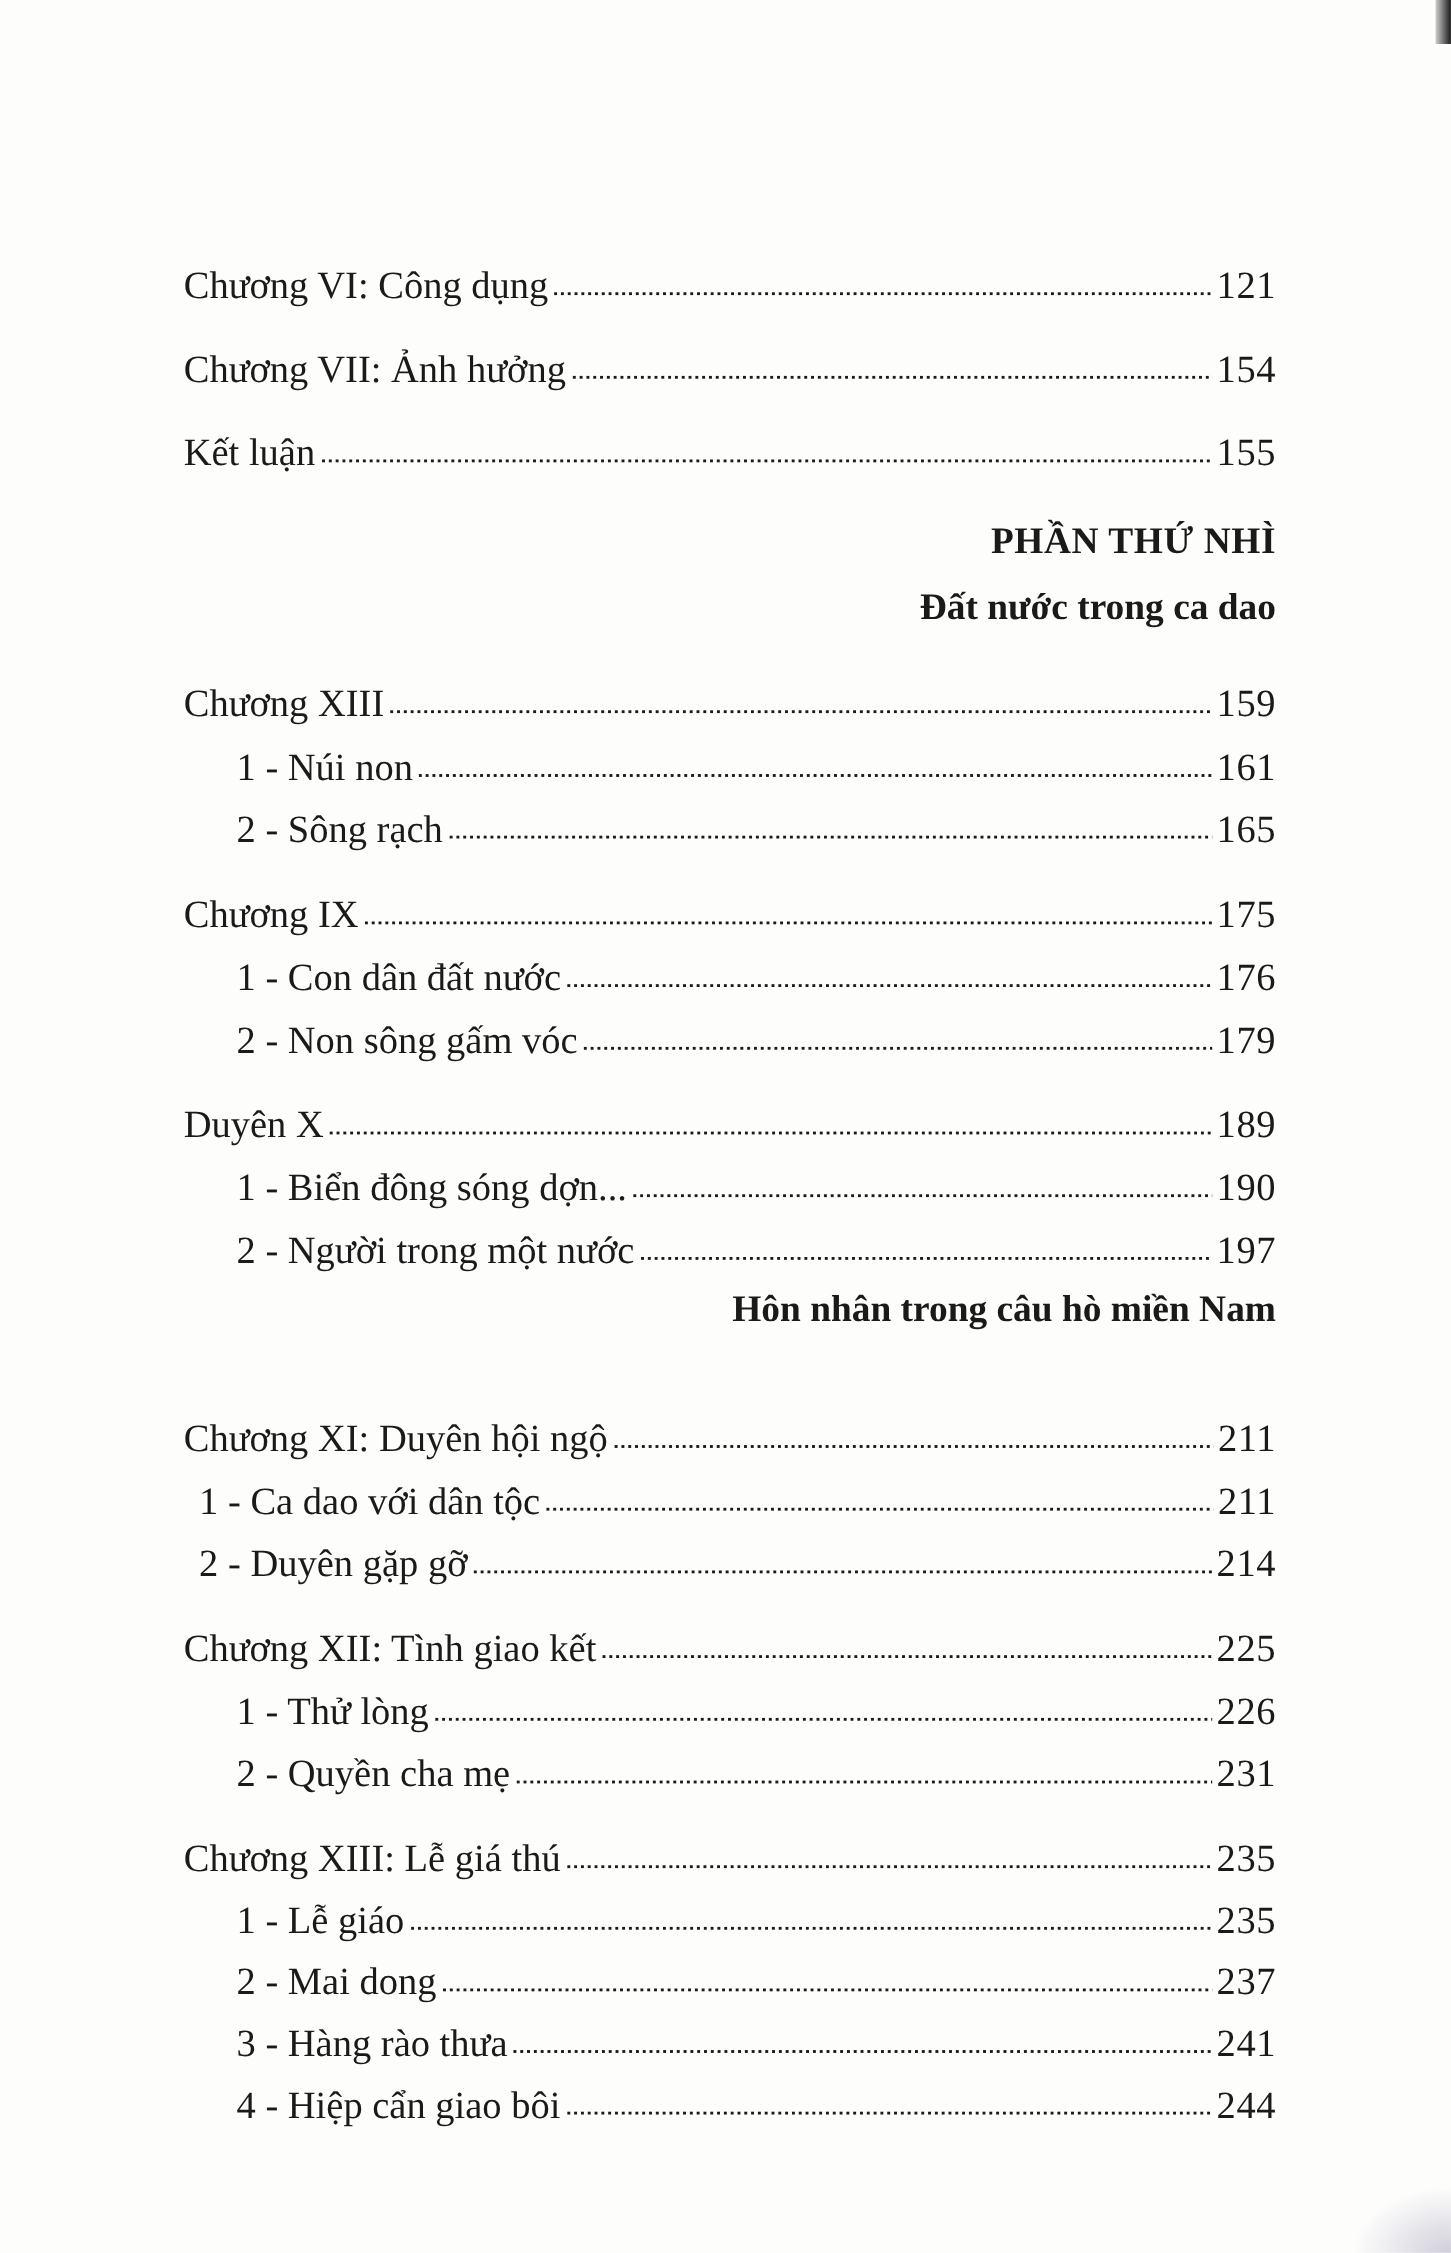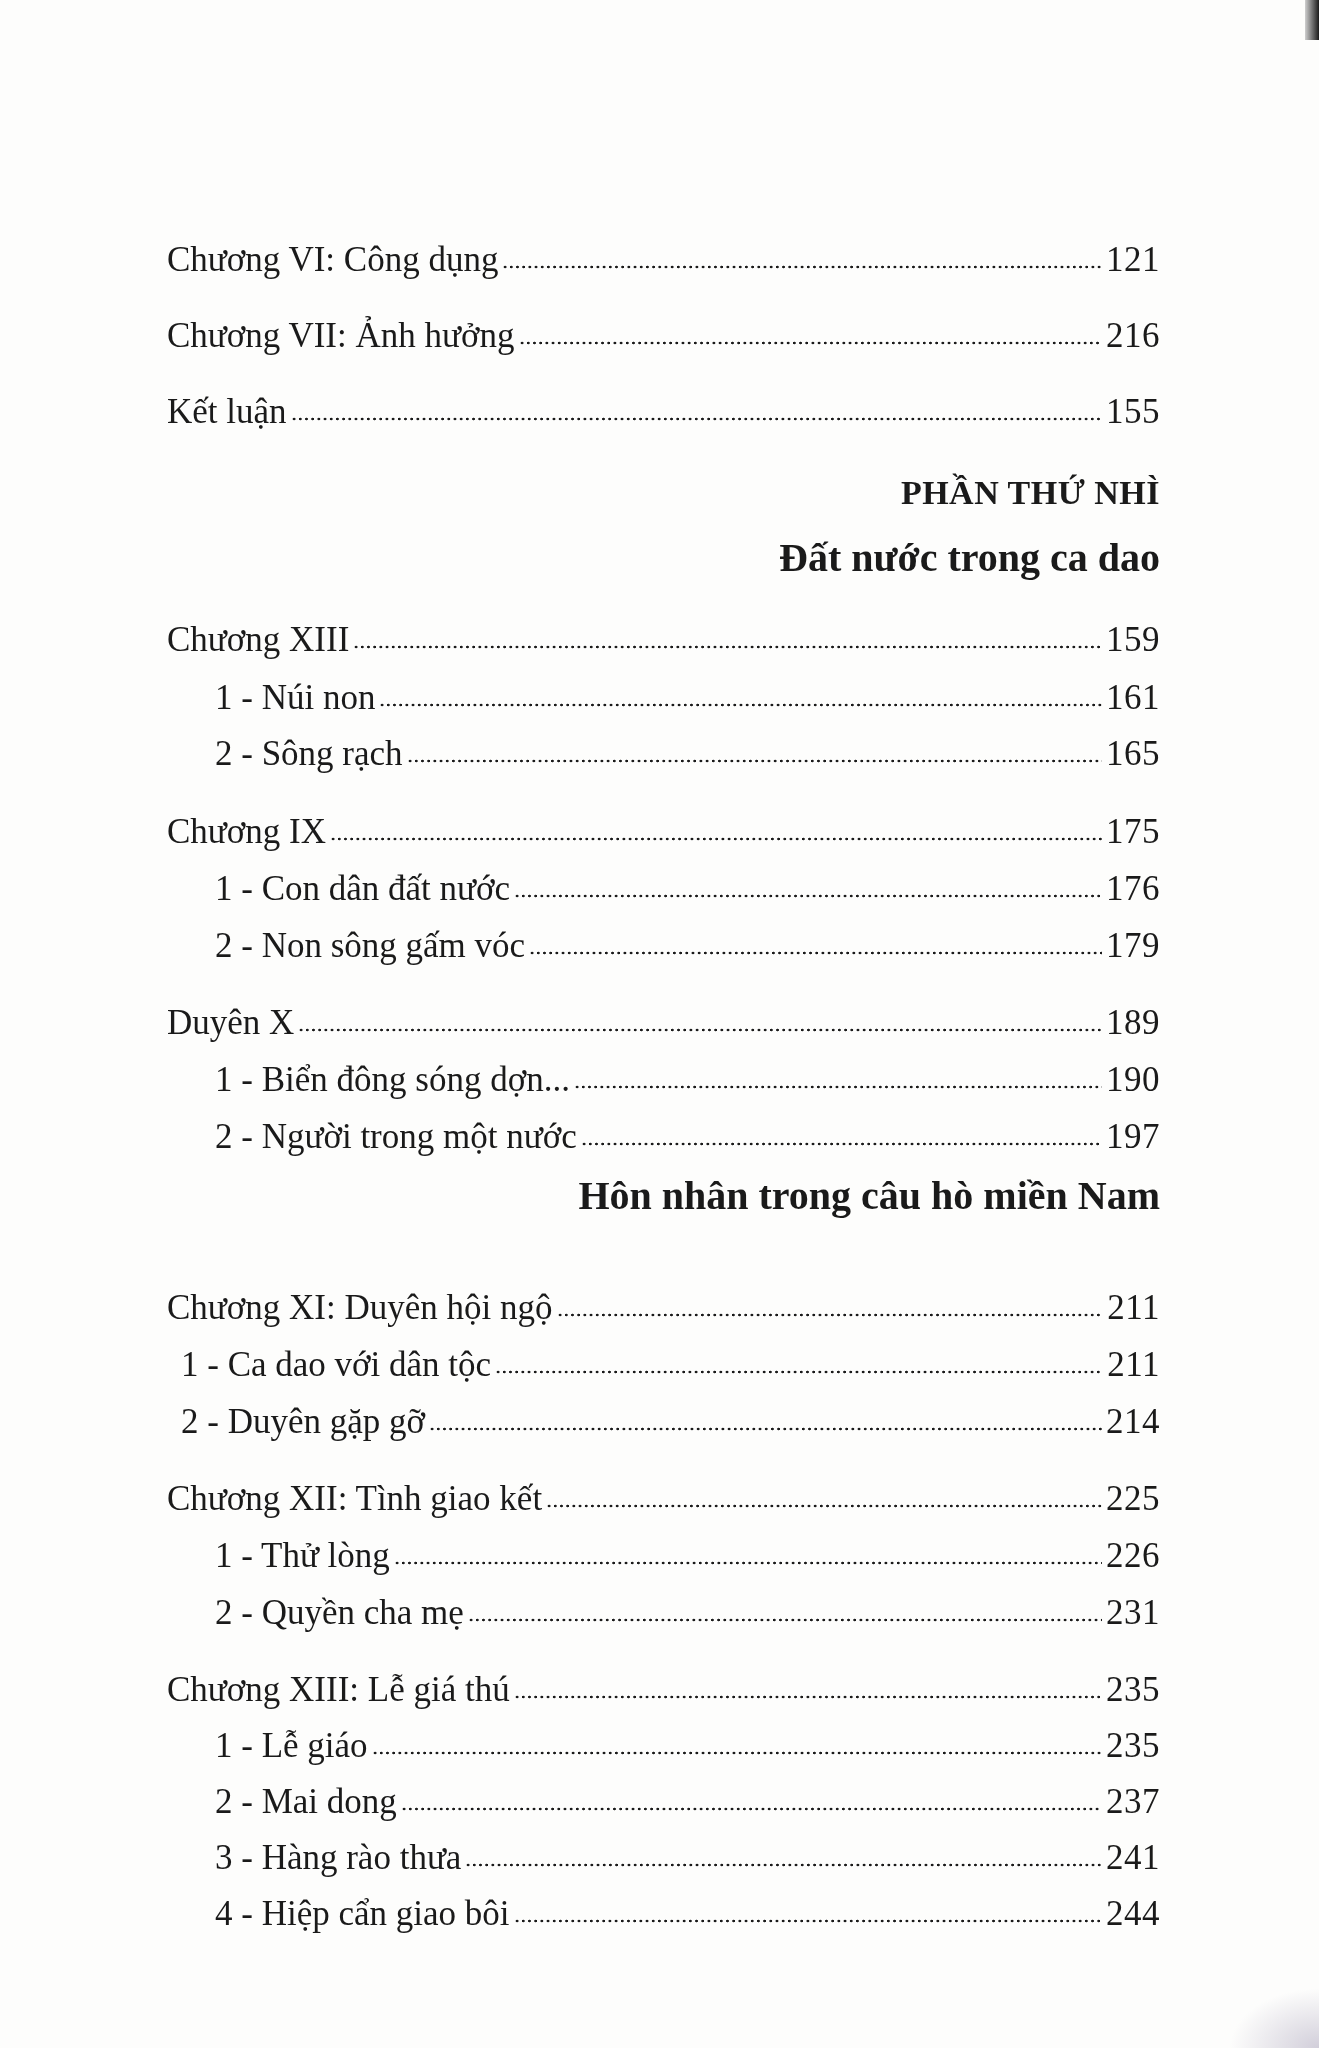"216" span.page { text: 216 -> 154 }
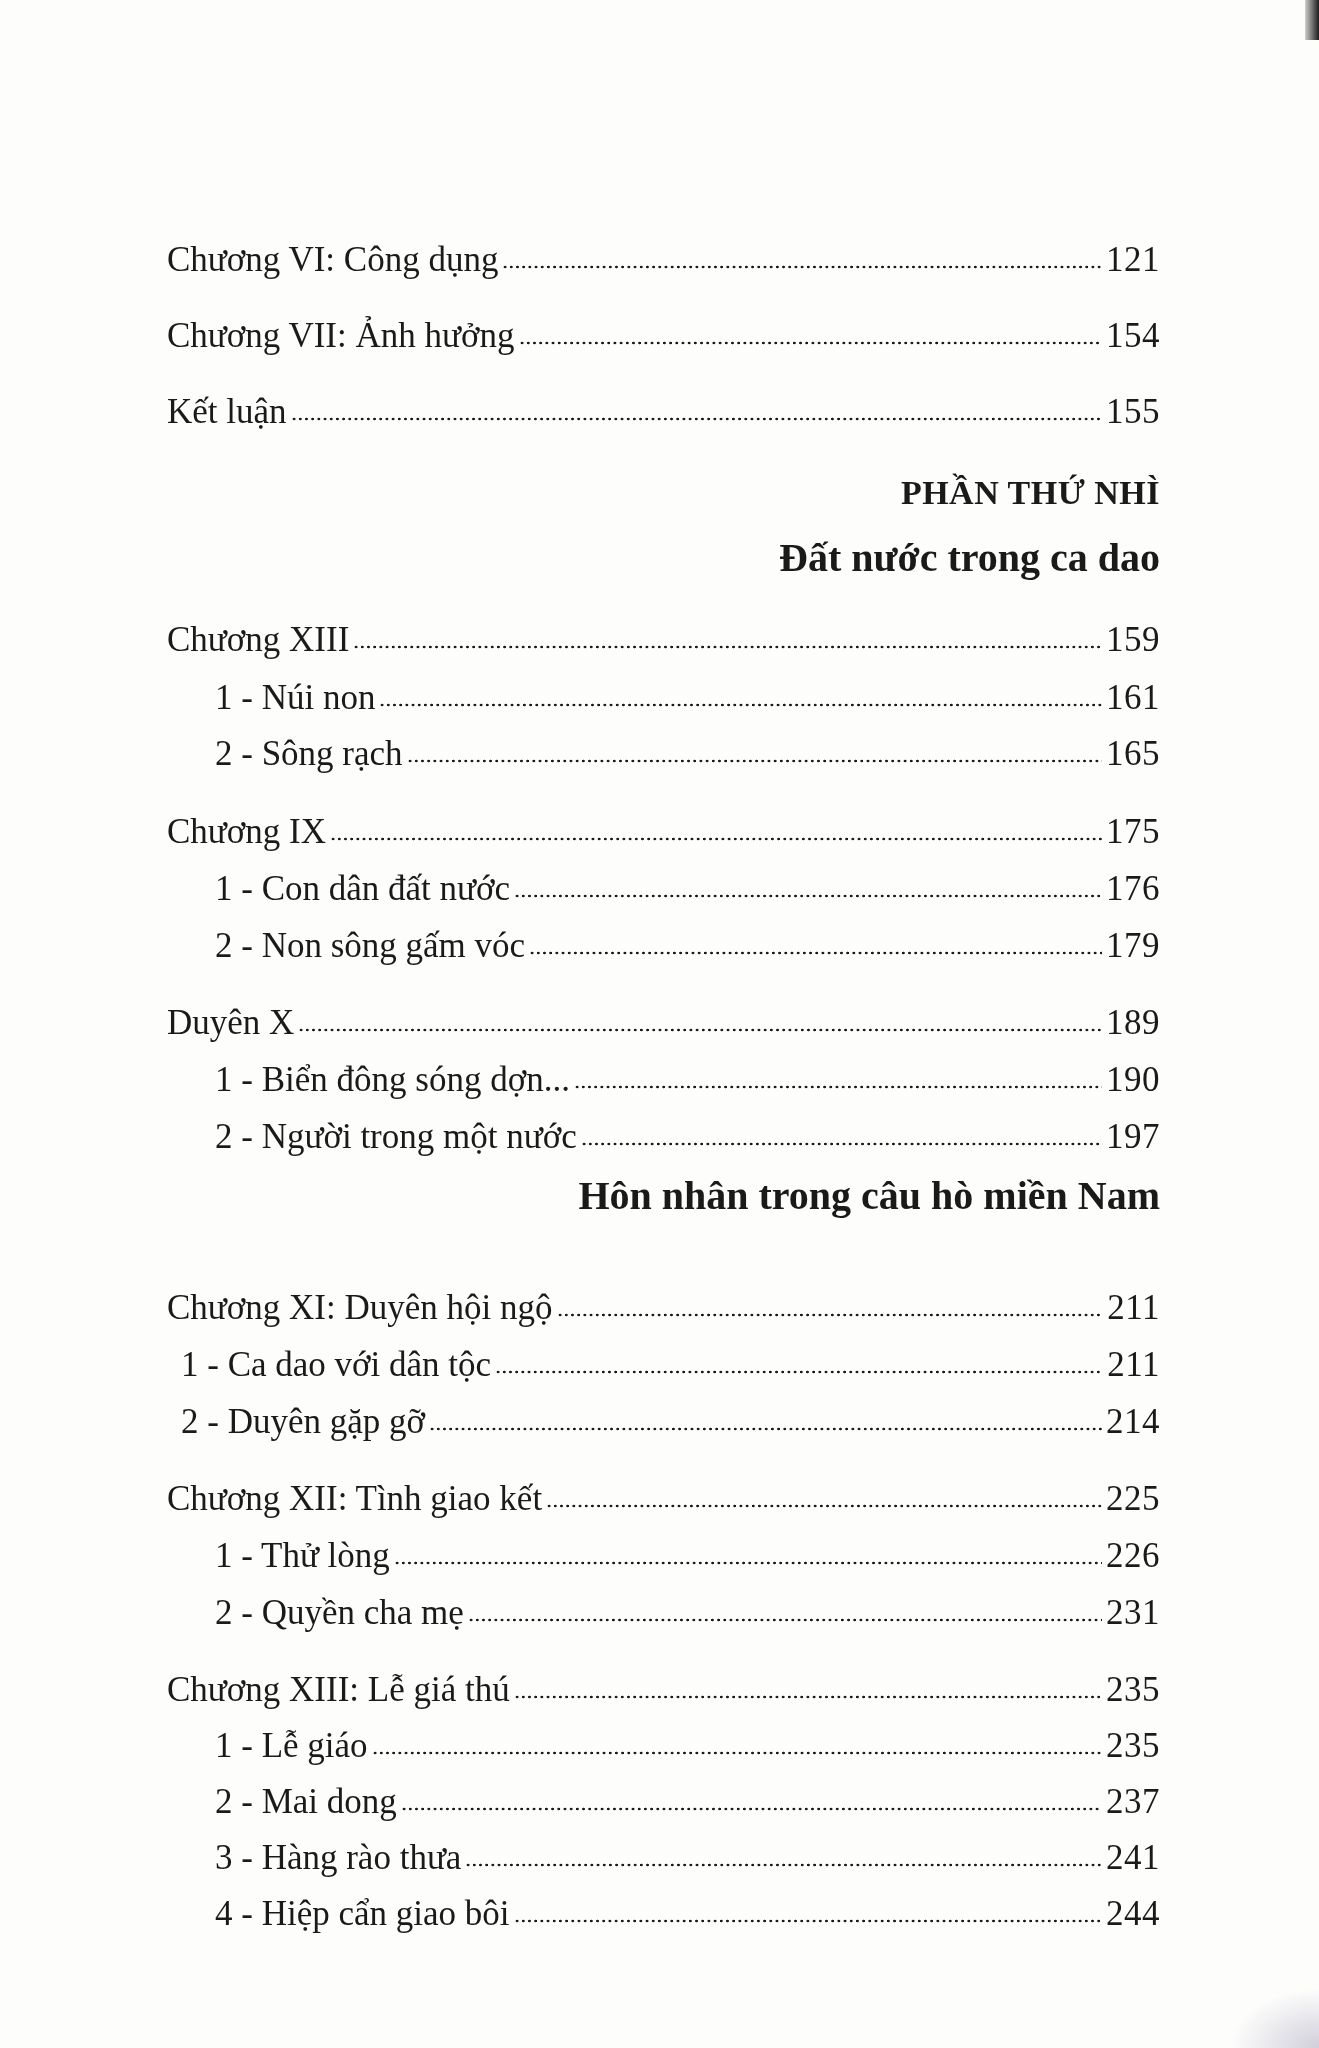"Đất nước trong ca dao" .heading.section { font-size: 40px -> 34px }
